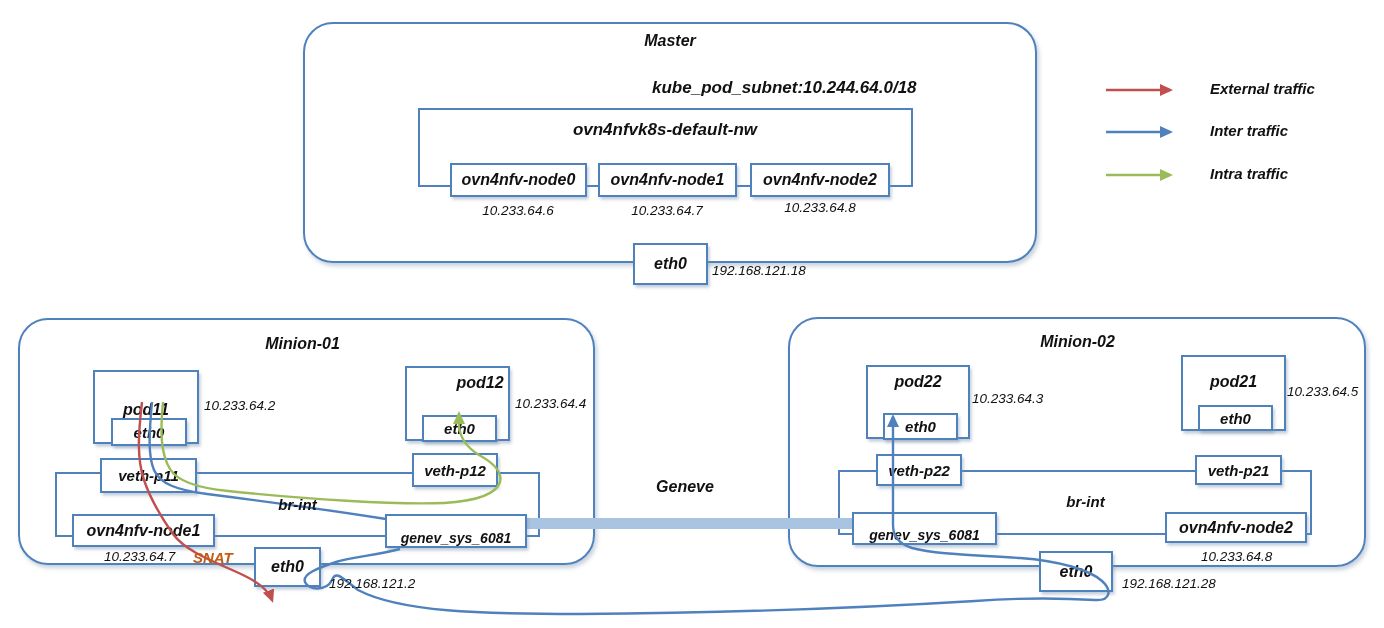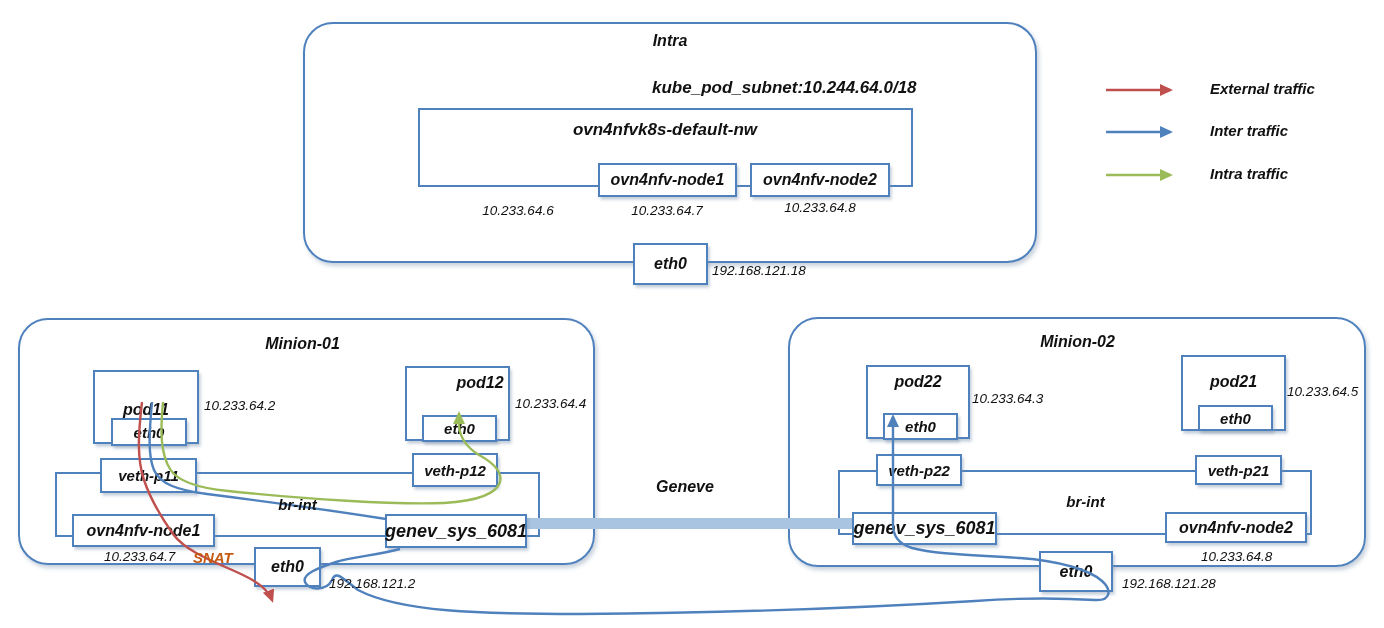"Intra" div.lbl { text: Intra -> Master }
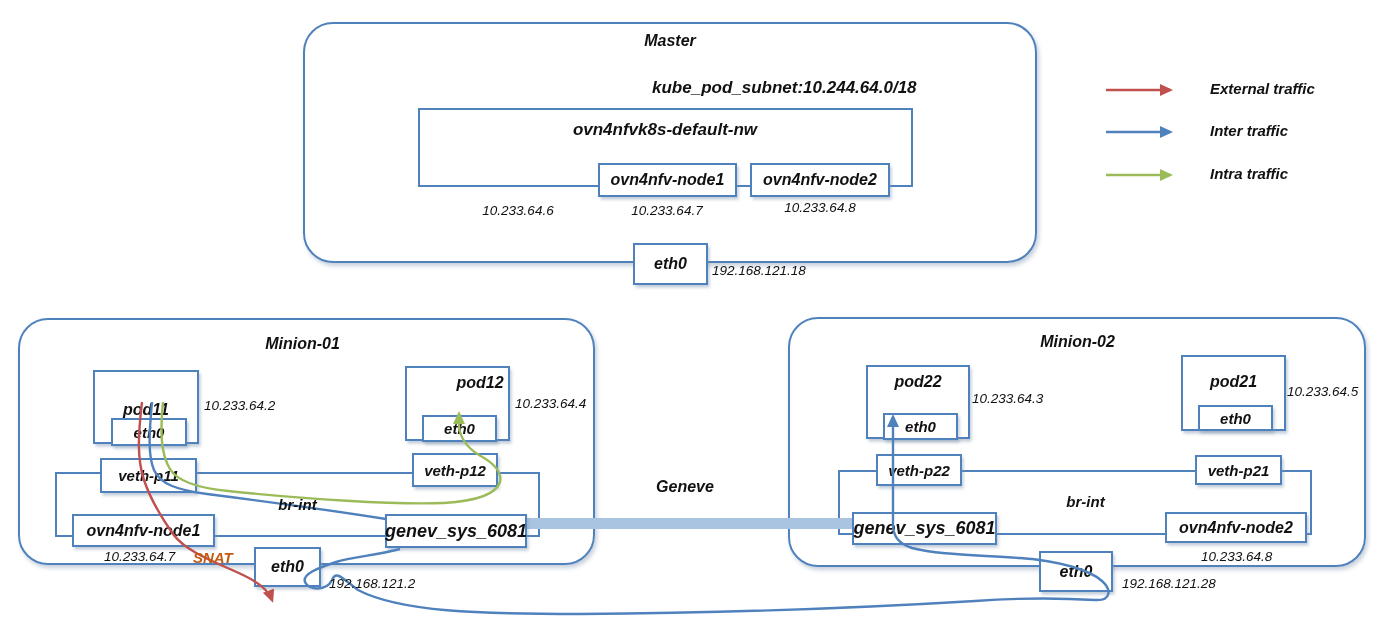"ovn4nfv-node0" div.node { html: none -> <div> <span>ovn4nfv-node0</span> </div> }
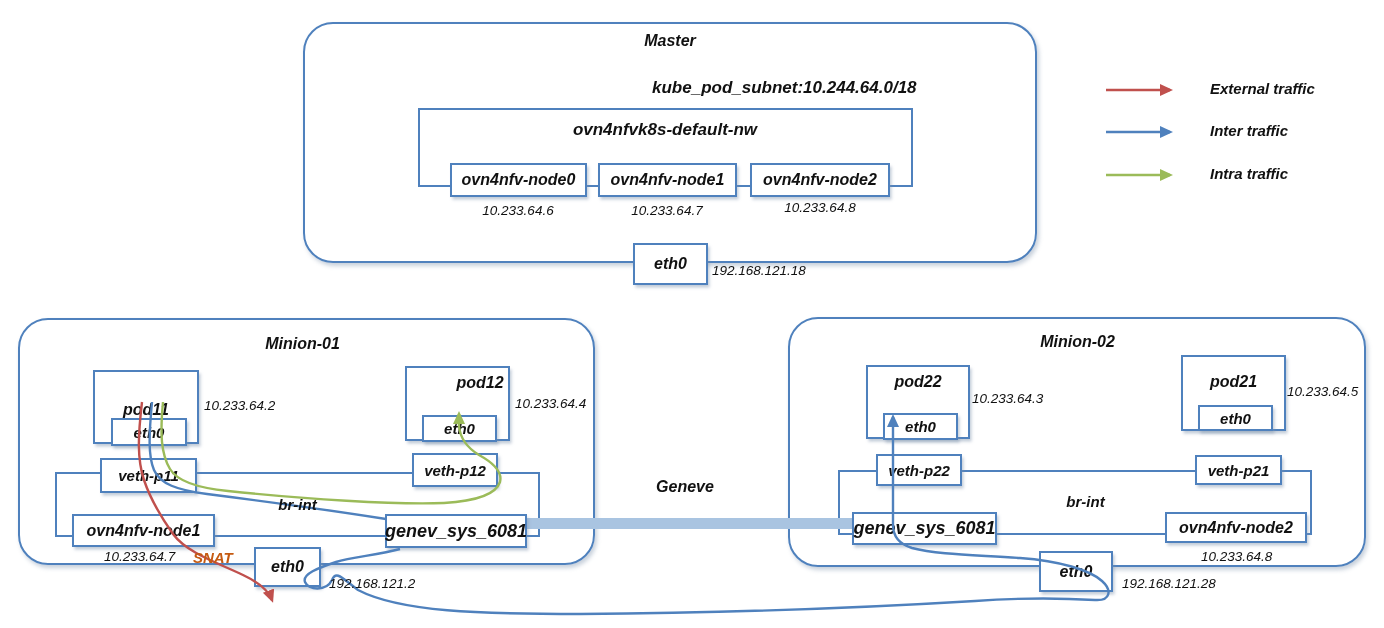"genev_sys_6081" .fs14 { align-items: none -> flex-end; font-size: 18px -> 14px }
